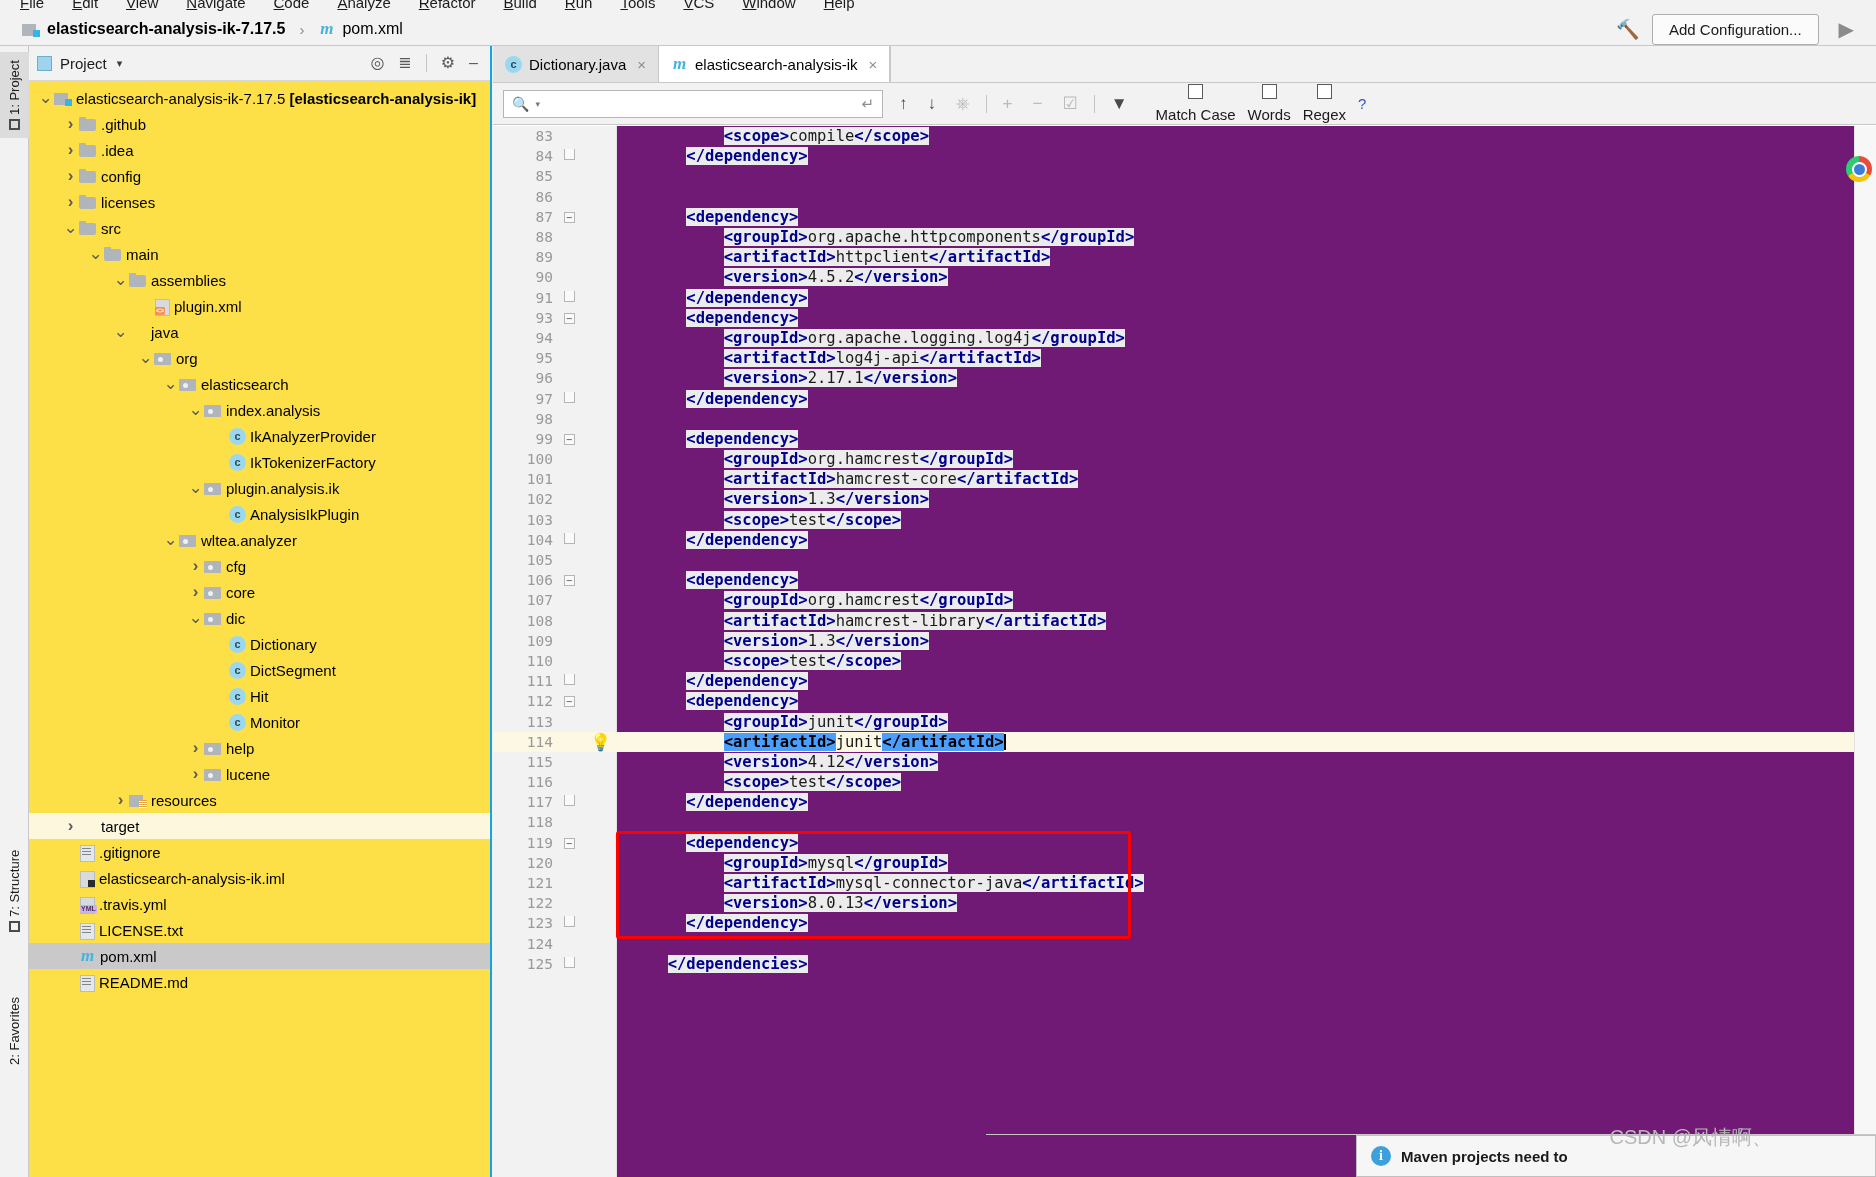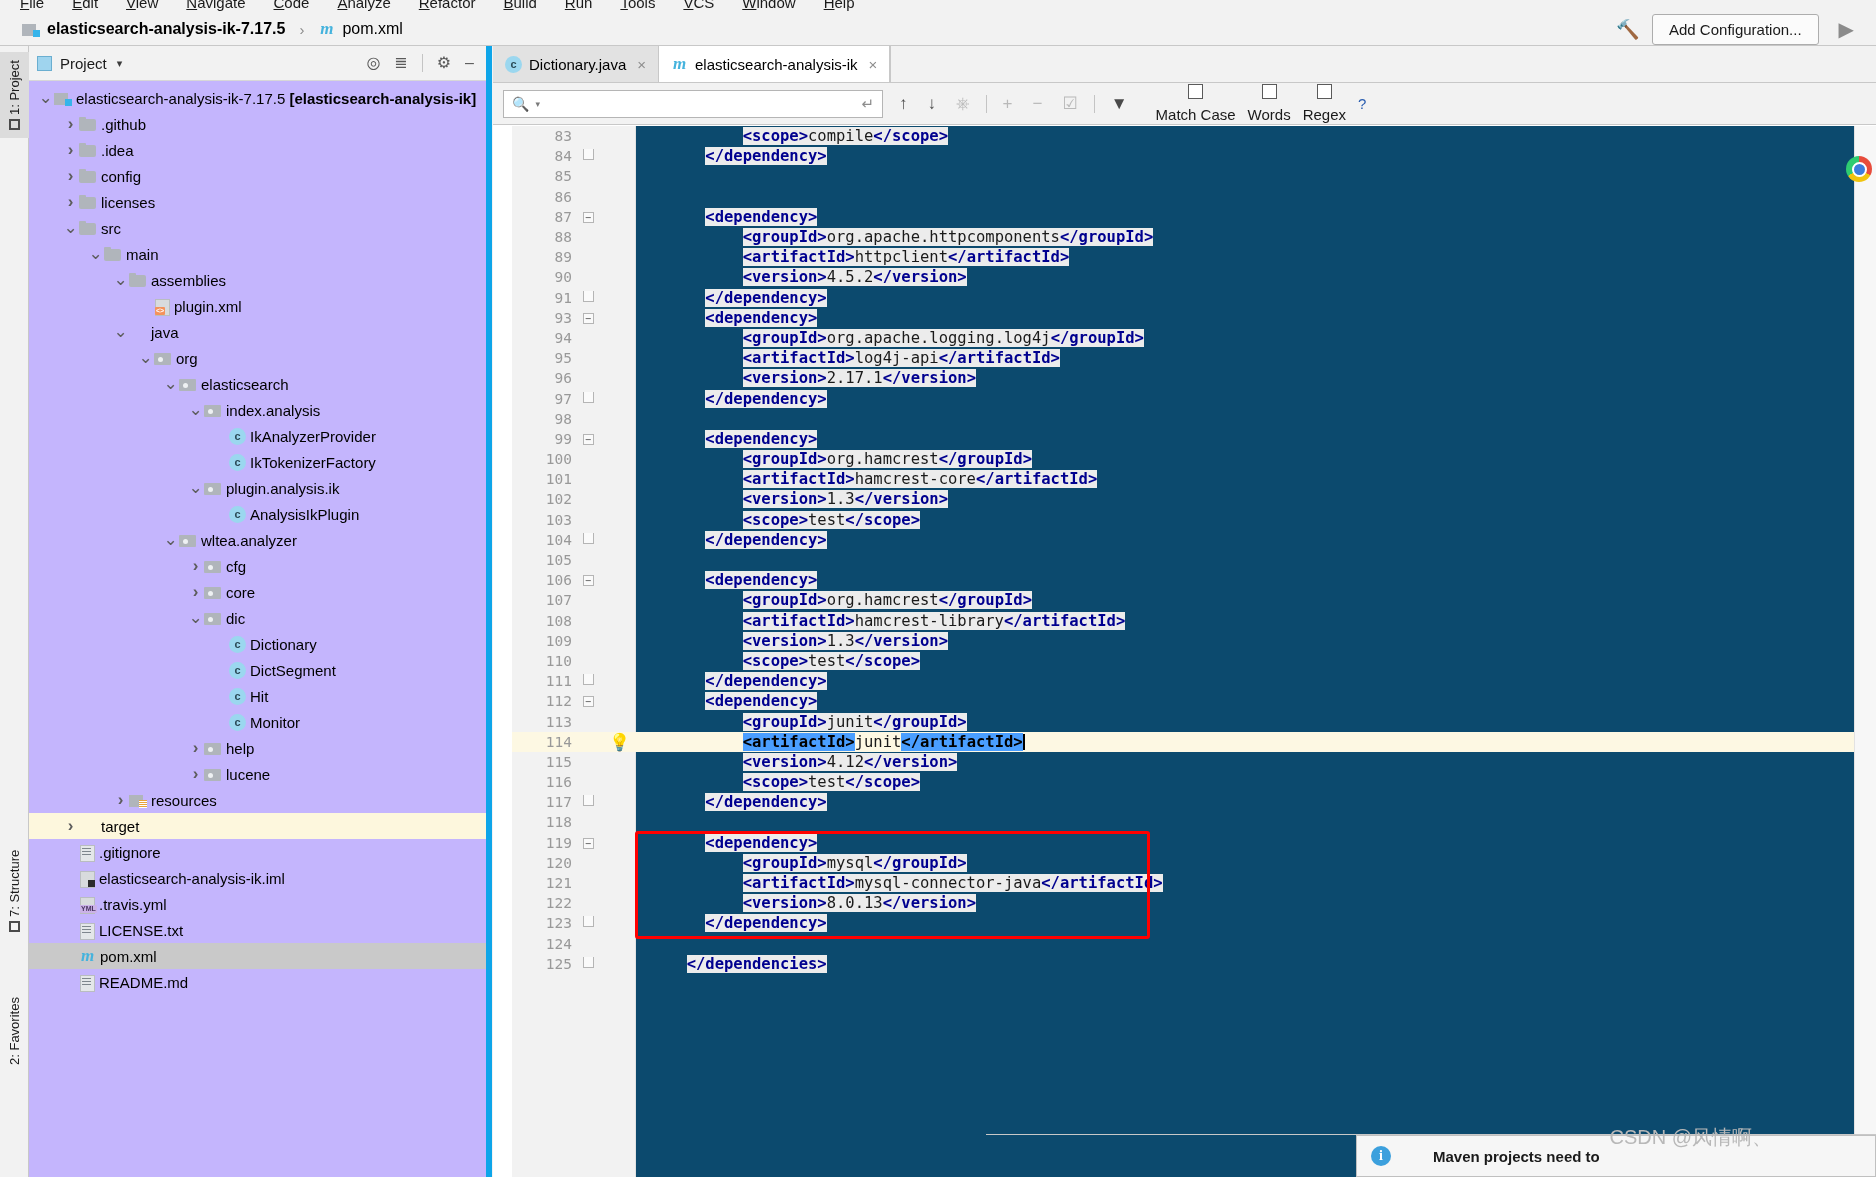"Project" .projpanel { background: #c4b5fd -> #fde047; border-right: 6px solid #0ea5e9 -> 2px solid #0ea5e9 }
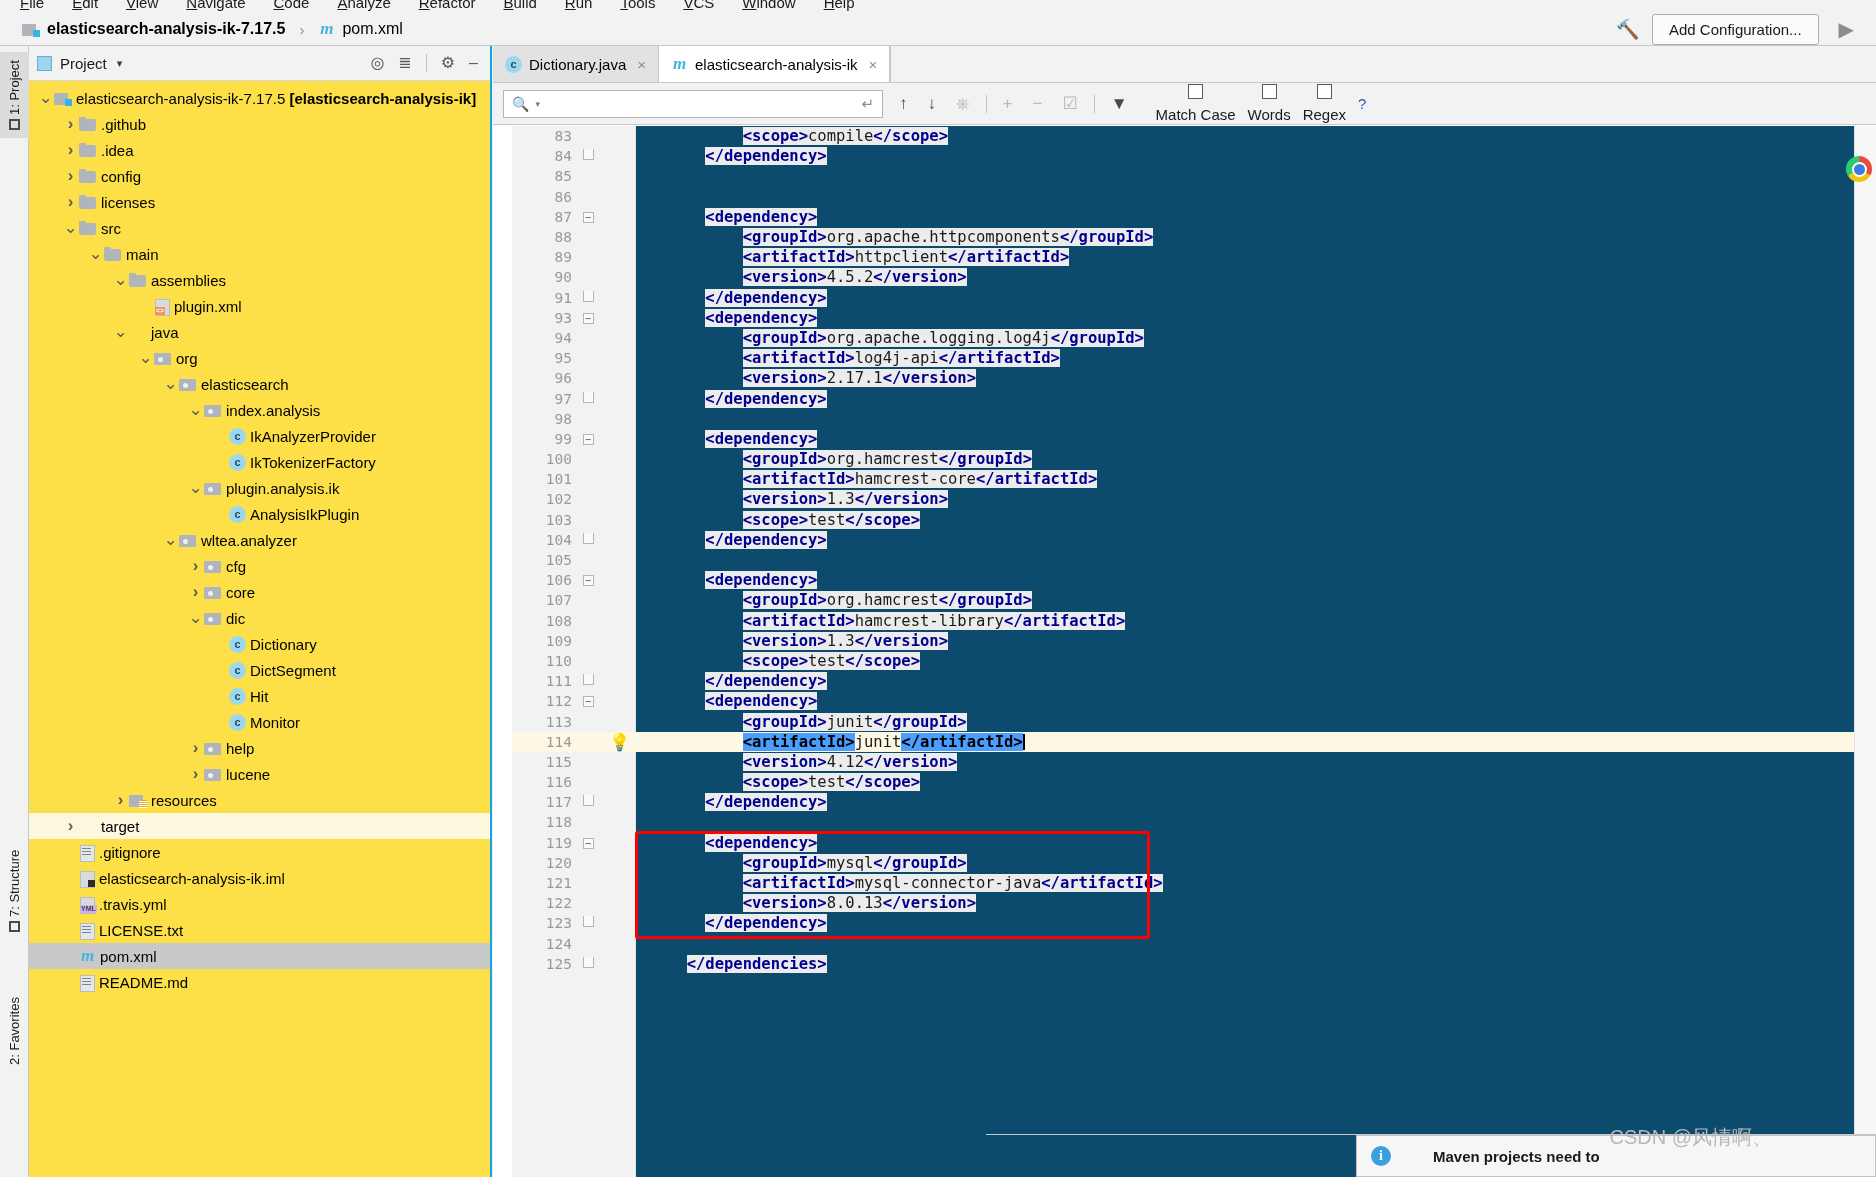"83" .codearea { background: #0c4a6e -> #701a75; margin-left: 19px -> none }
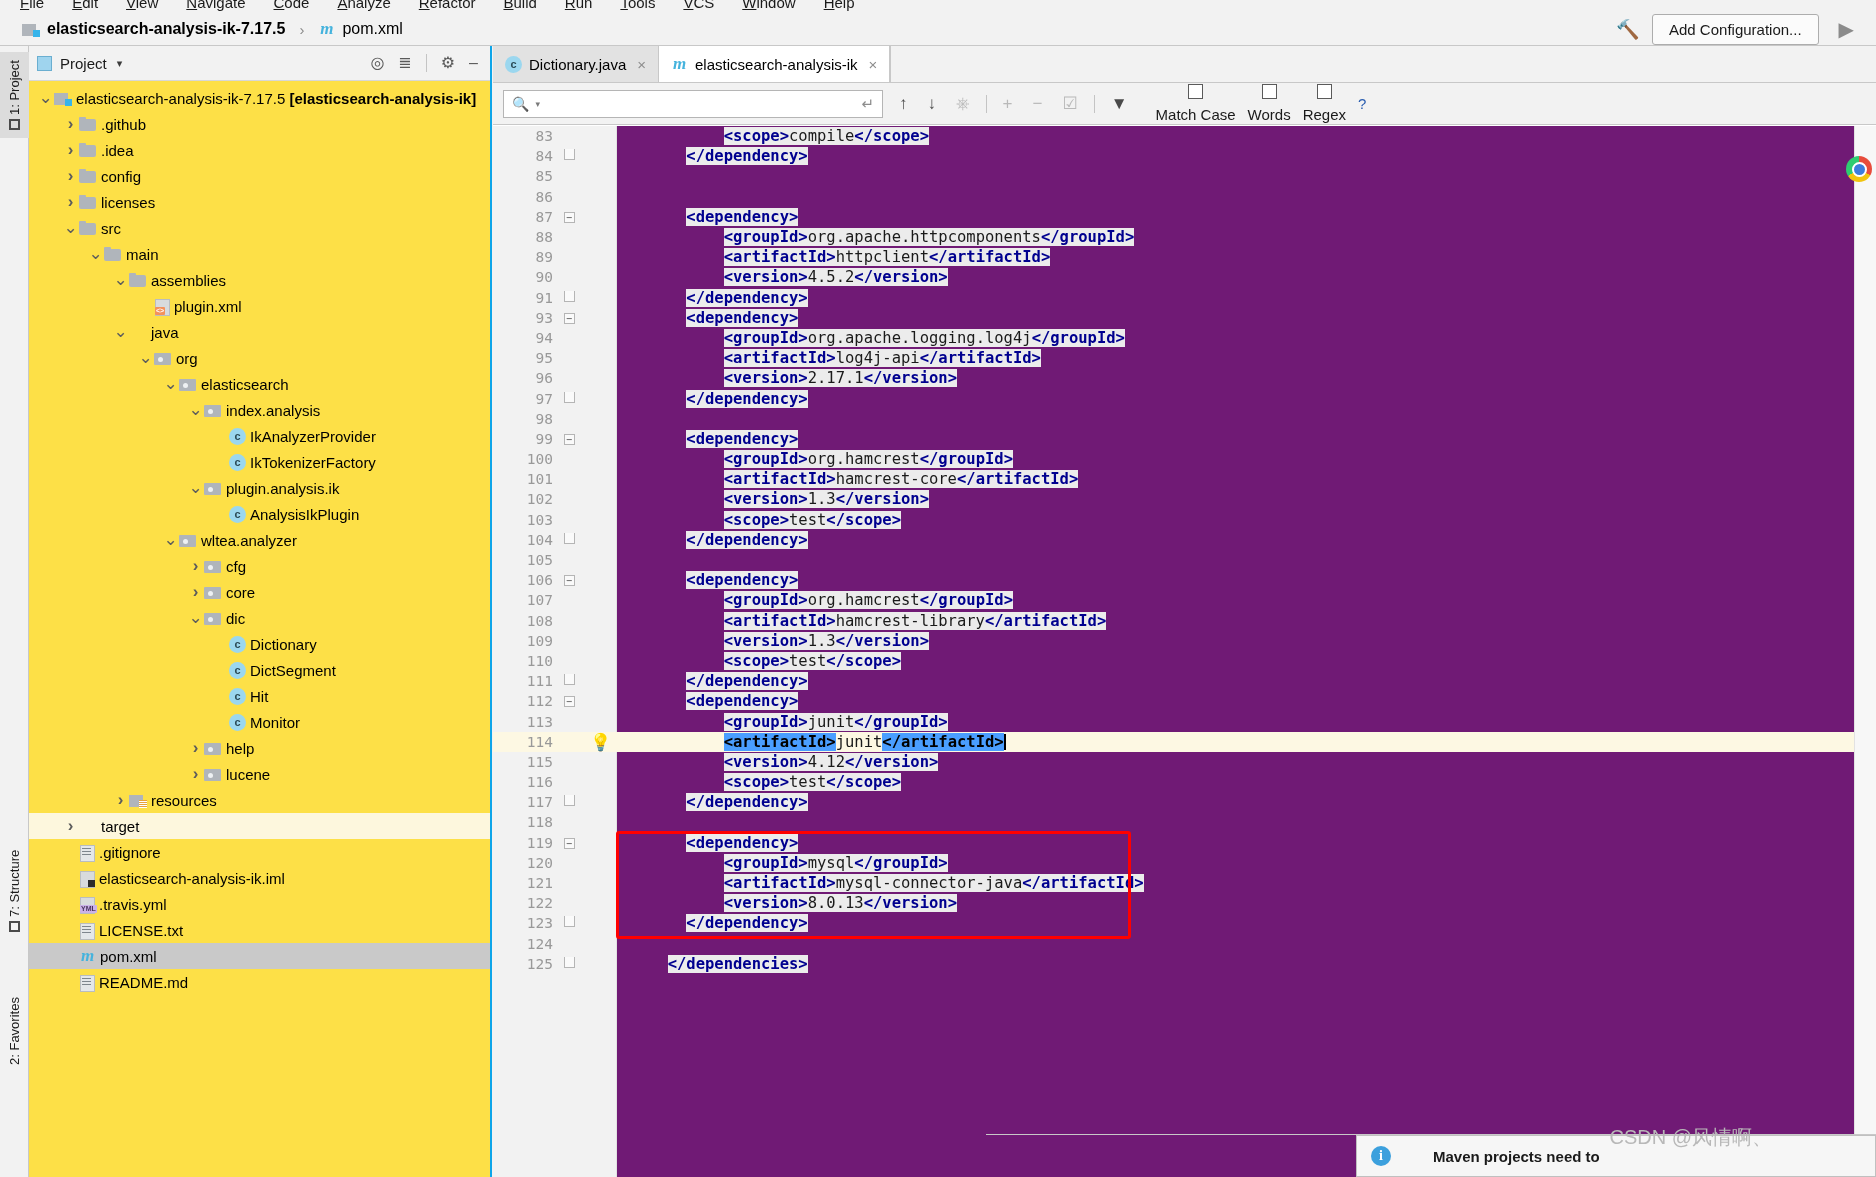"Maven projects need to" .notif .t { margin-left: 32px -> none }
